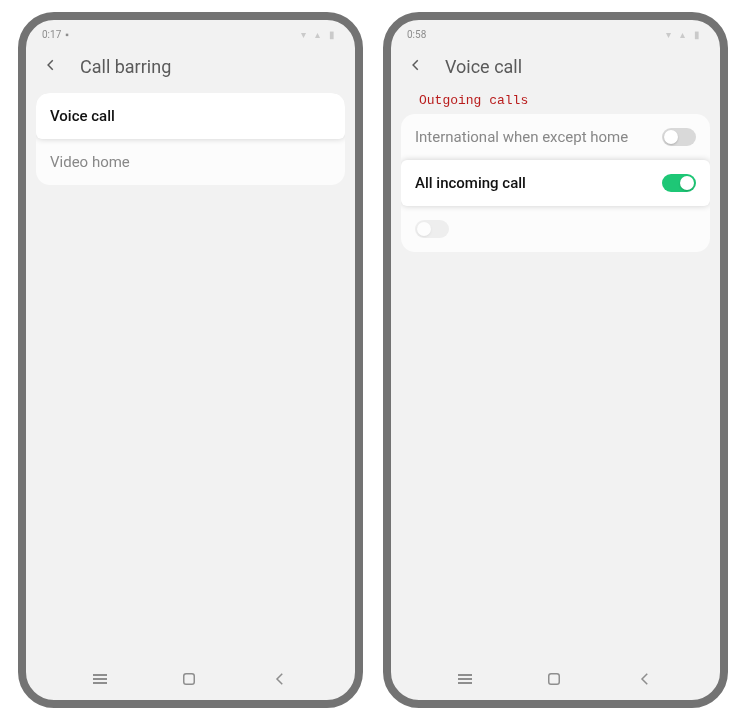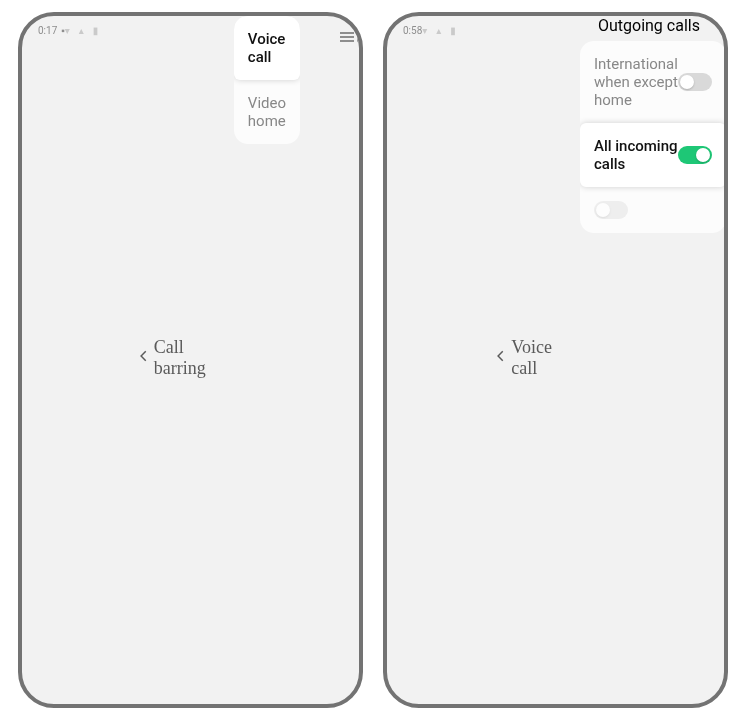"0:17" .phone { border: 4px solid #737373 -> 8px solid #737373; flex-direction: none -> column }
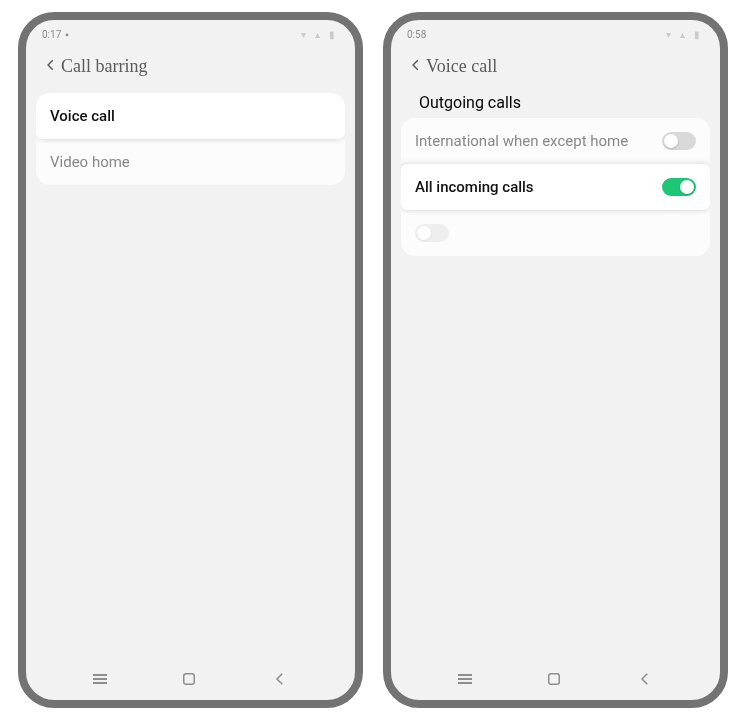"Call barring" .header { font-family: Liberation Serif, serif -> none; gap: 3px -> 22px }
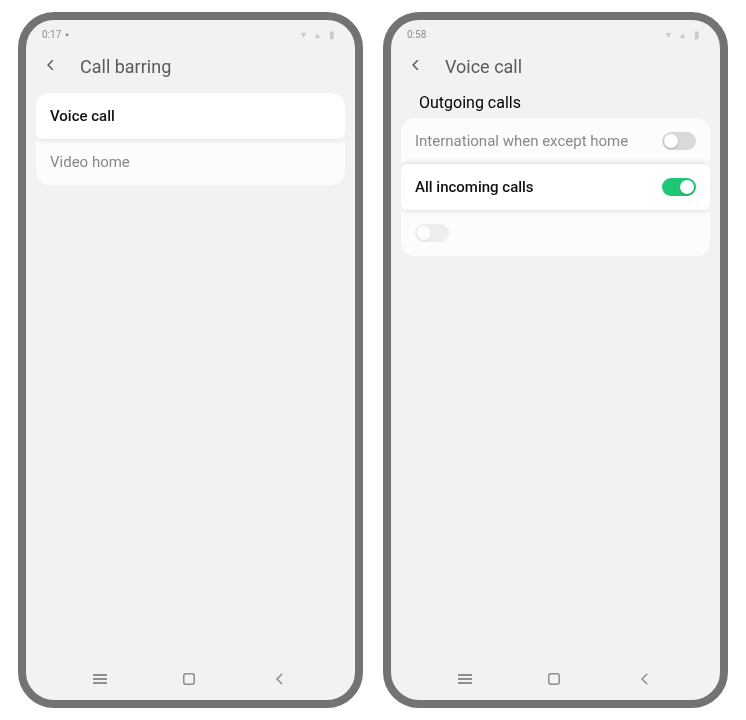"Outgoing calls" .section-label { color: #000000 -> #b91c1c; font-family: none -> Liberation Mono, monospace; font-size: 16px -> 13px }
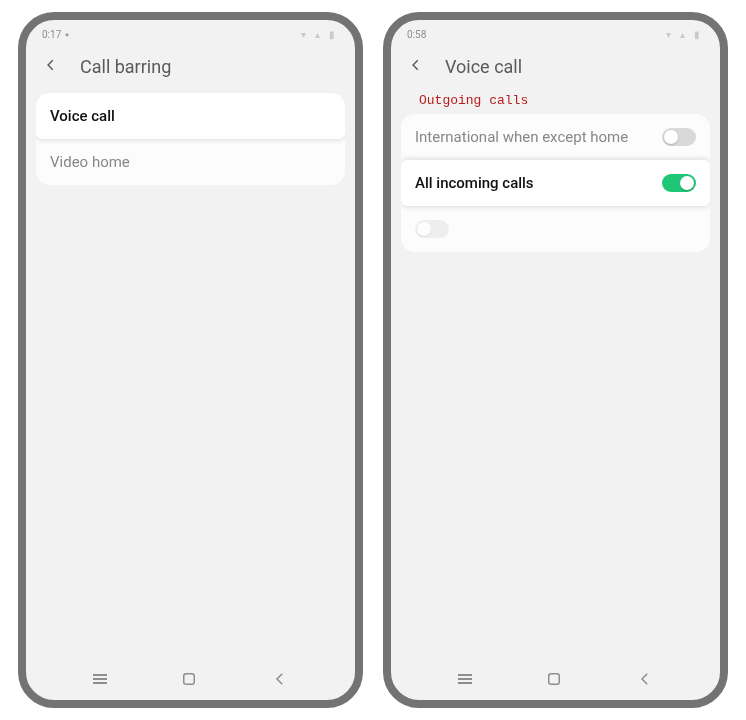"All incoming calls" span { text: calls -> call }
